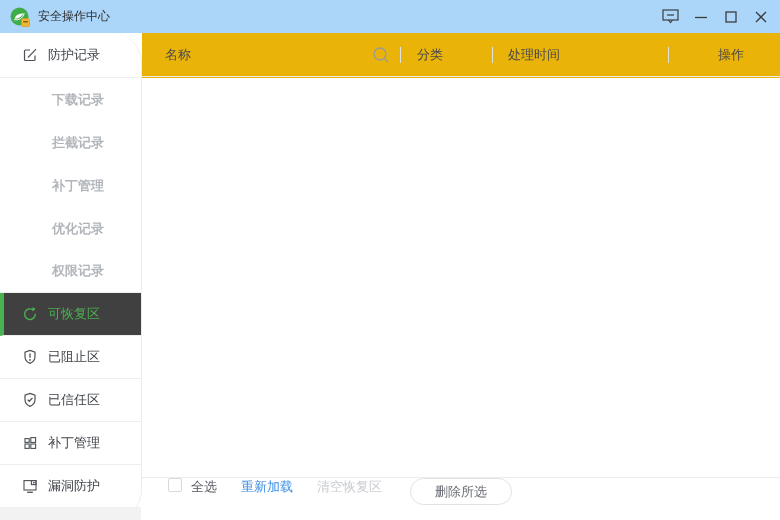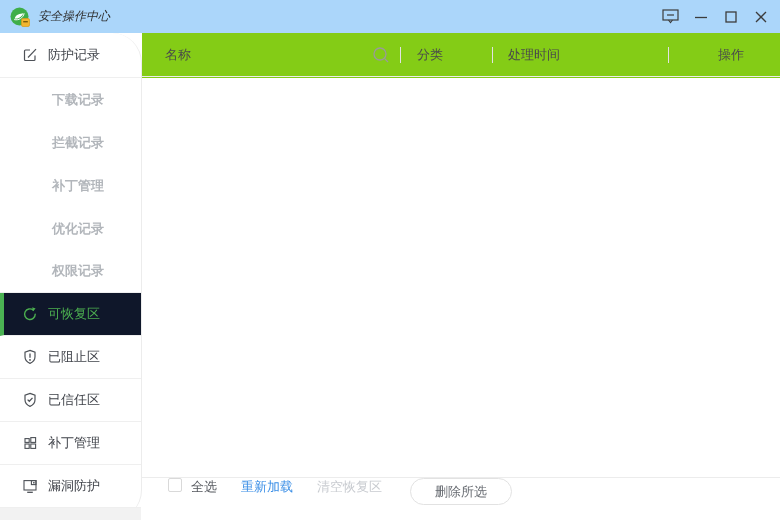"安全操作中心" .titlebar { font-style: italic -> none }
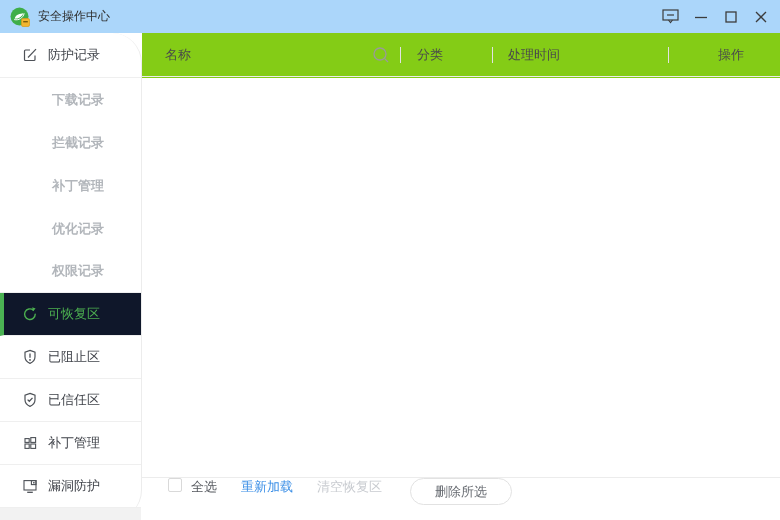"名称" .main { background: #84cc16 -> #eab308 }
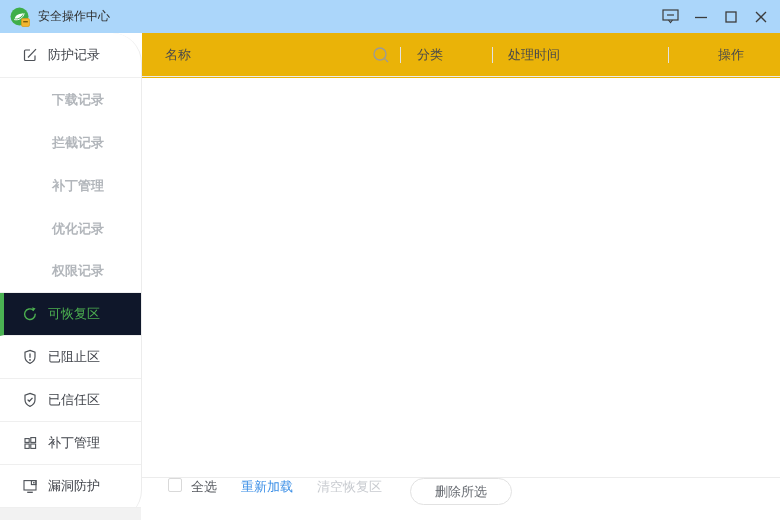"可恢复区" .side-item.selected { background: #0f172a -> #404040 }
